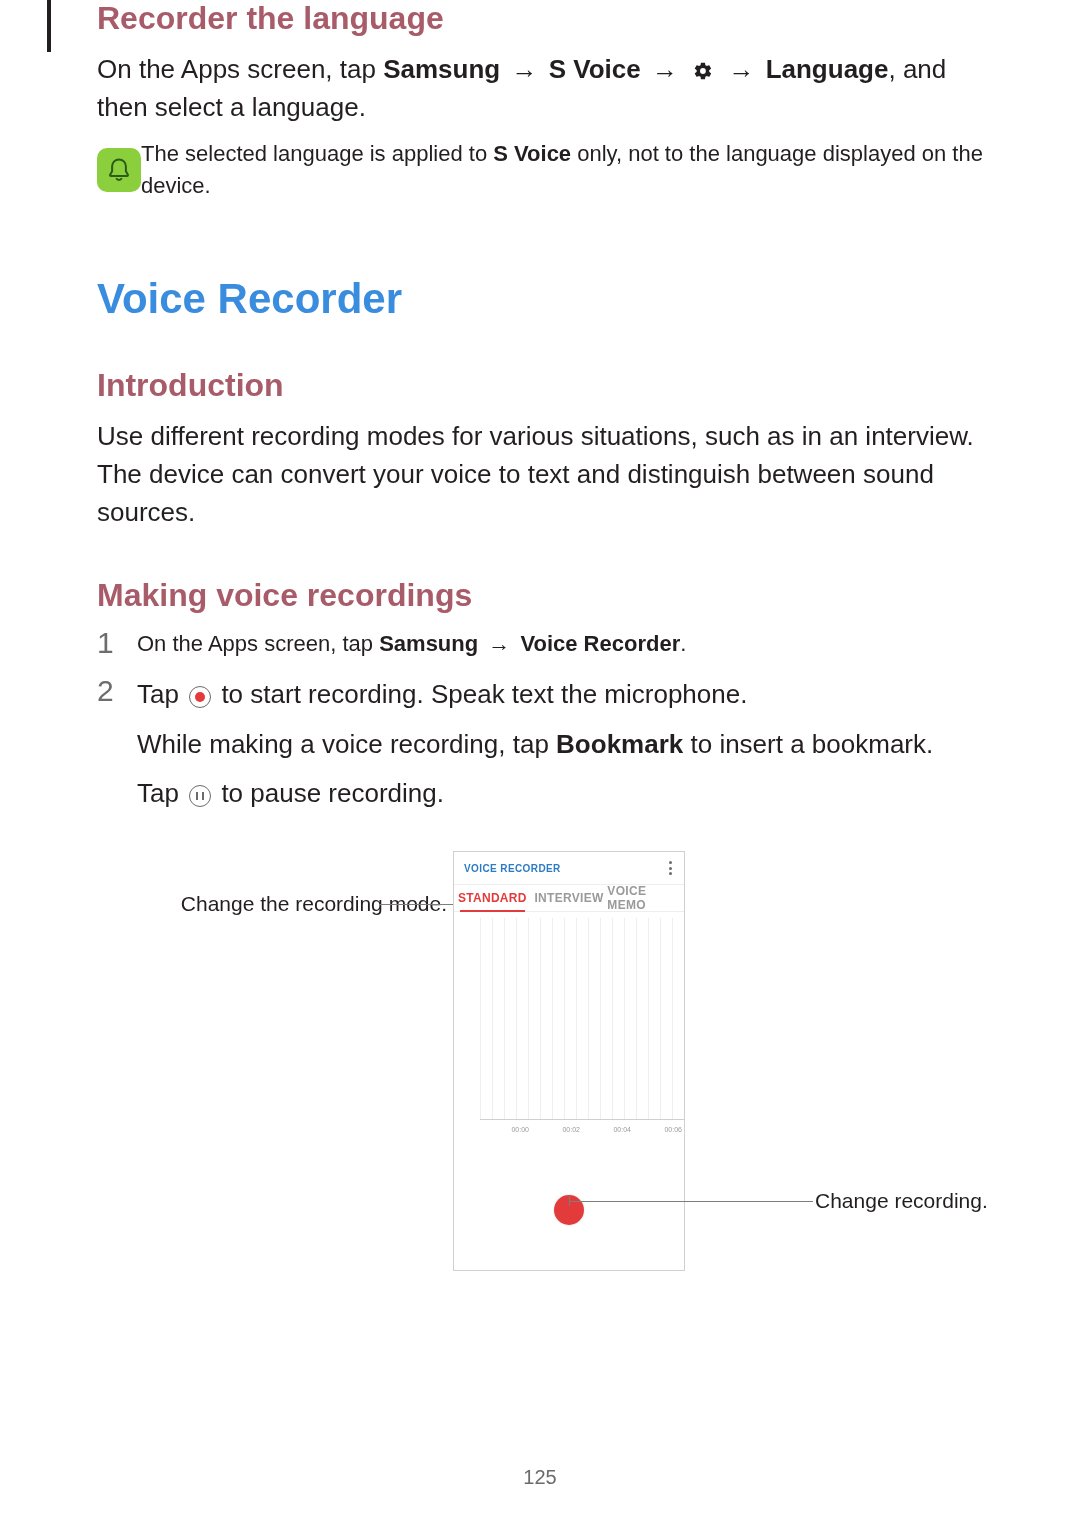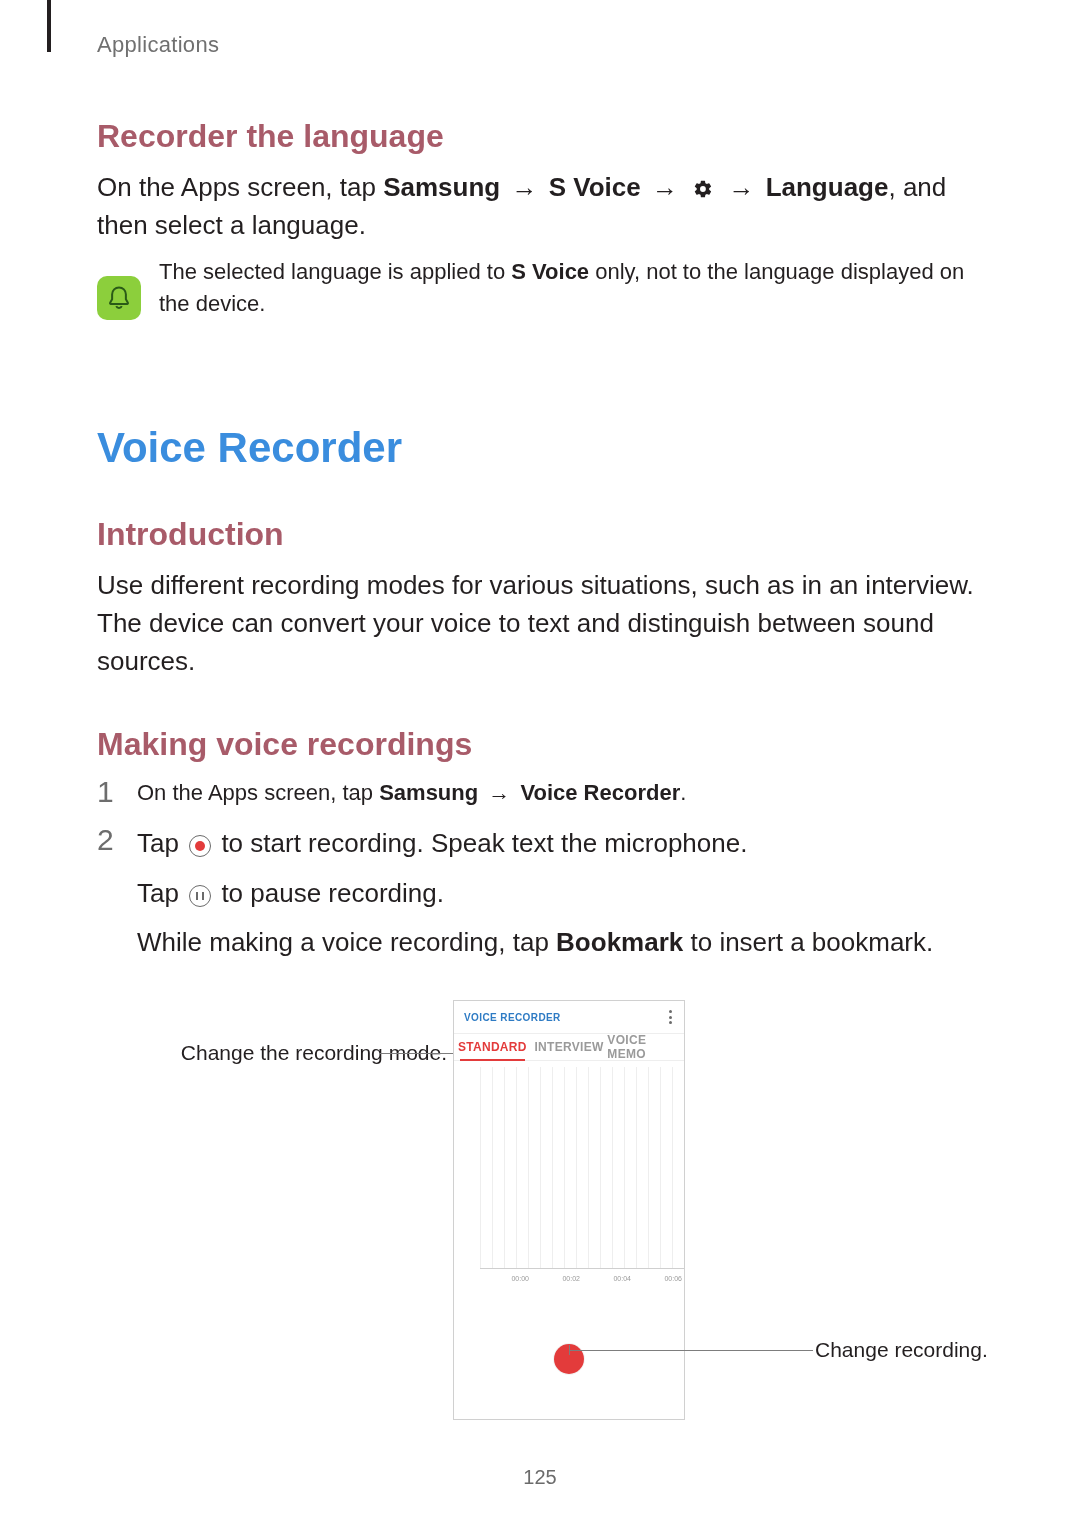"Applications" div.breadcrumb { html: <div>Applications</div> -> none }
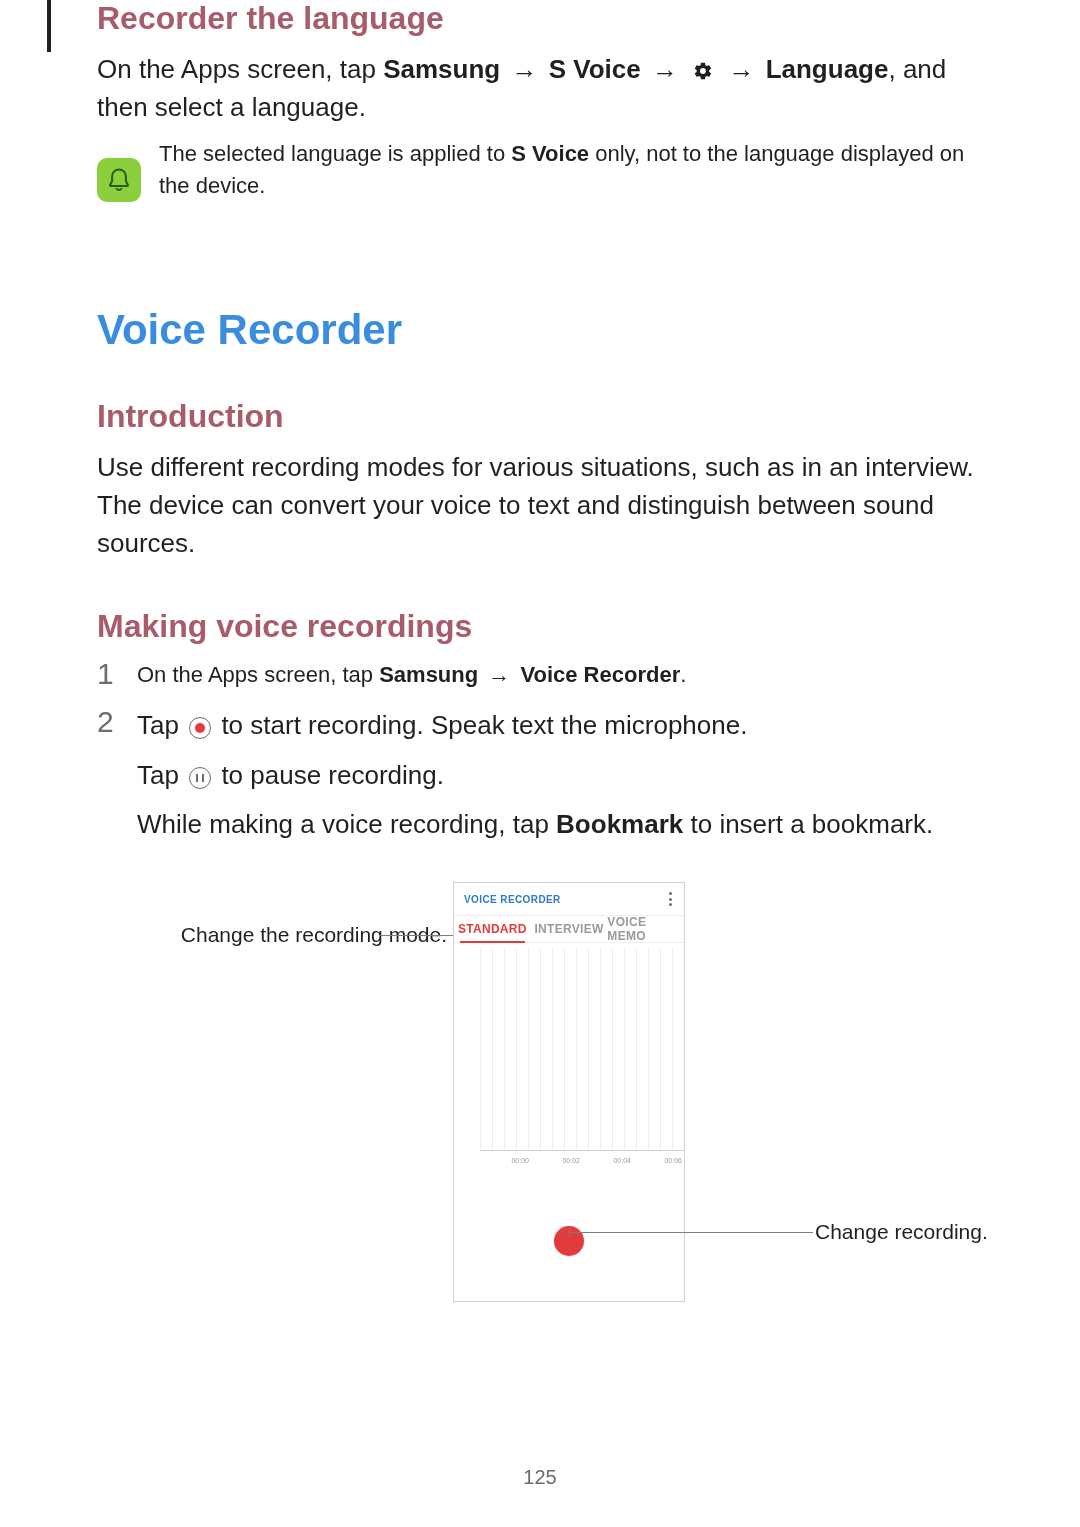"The selected language is applied" .note-row { align-items: flex-end -> center; gap: 18px -> none; margin-bottom: 104px -> 73px }
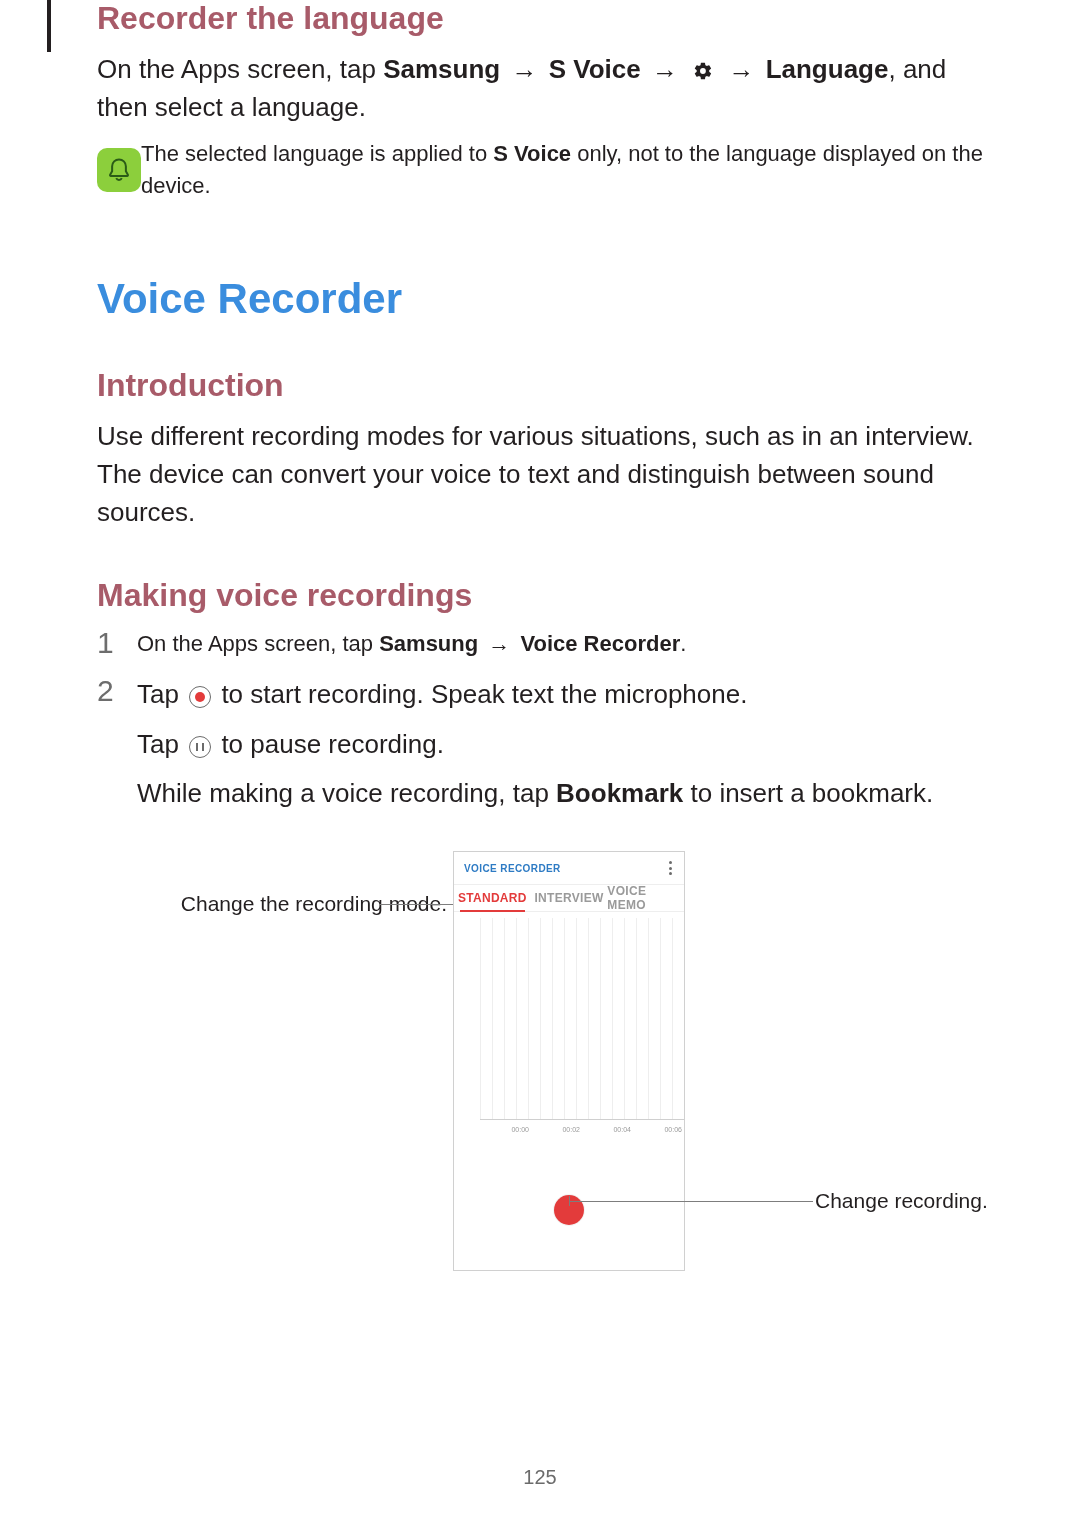"Tap to pause recording." p { order: before "While making a voice recording," -> after "While making a voice recording," }
